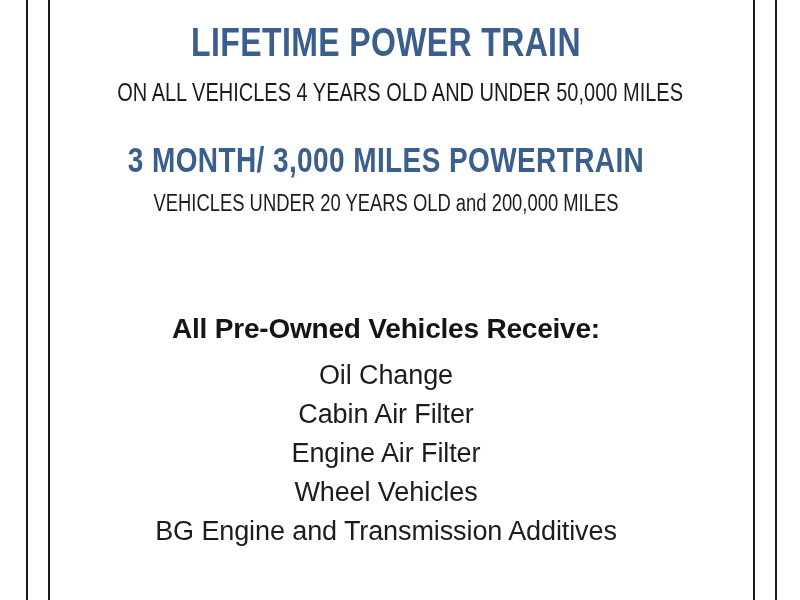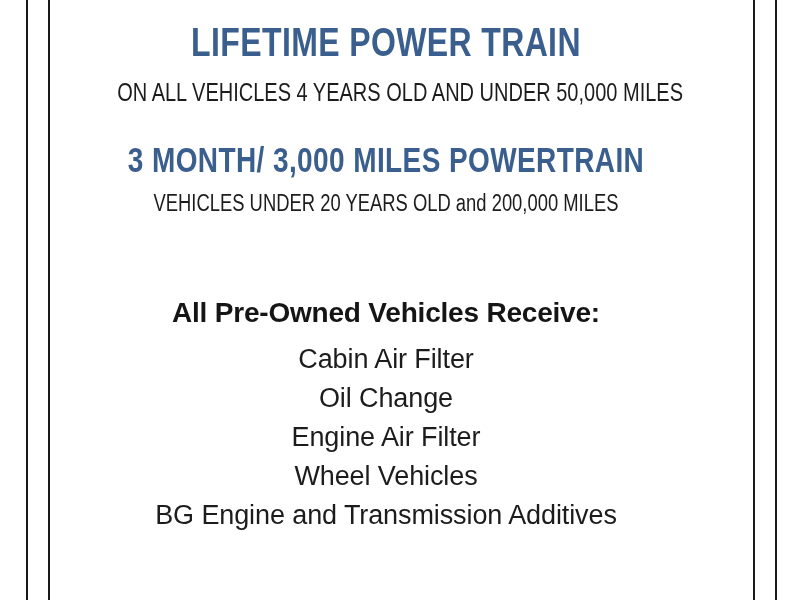"All Pre-Owned Vehicles Receive:" #services-heading { margin: 0 0 13px 0 -> 16px 0 13px 0 }
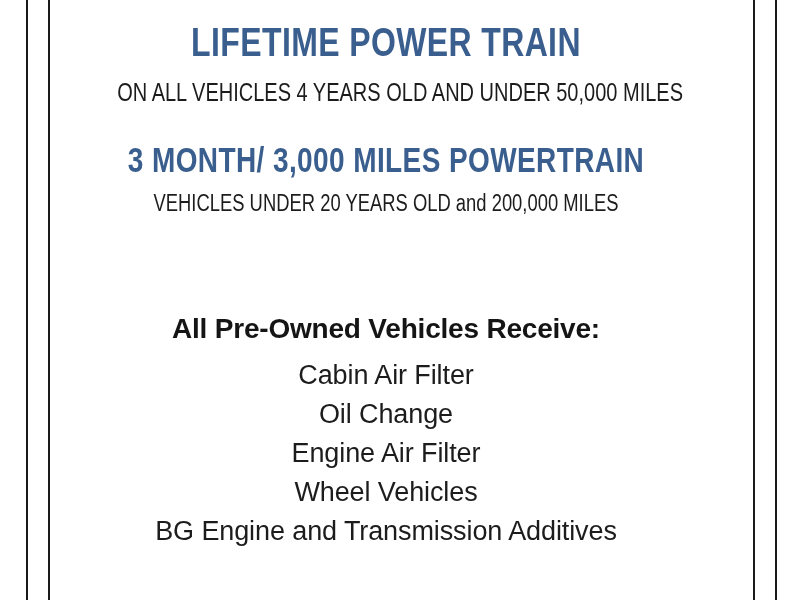"Cabin Air Filter" li { order: before "Oil Change" -> after "Oil Change" }
